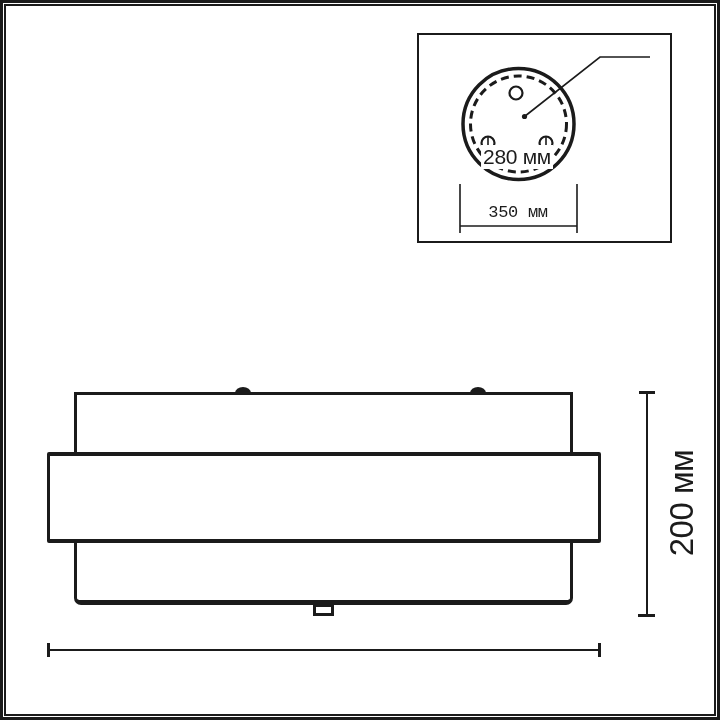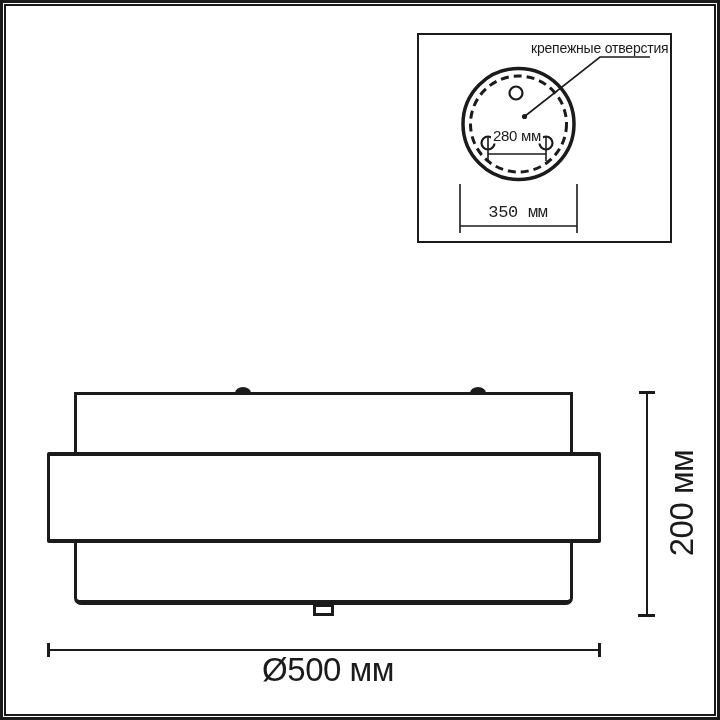"крепежные отверстия" div.inset-label { html: <div>крепежные отверстия</div> -> none }
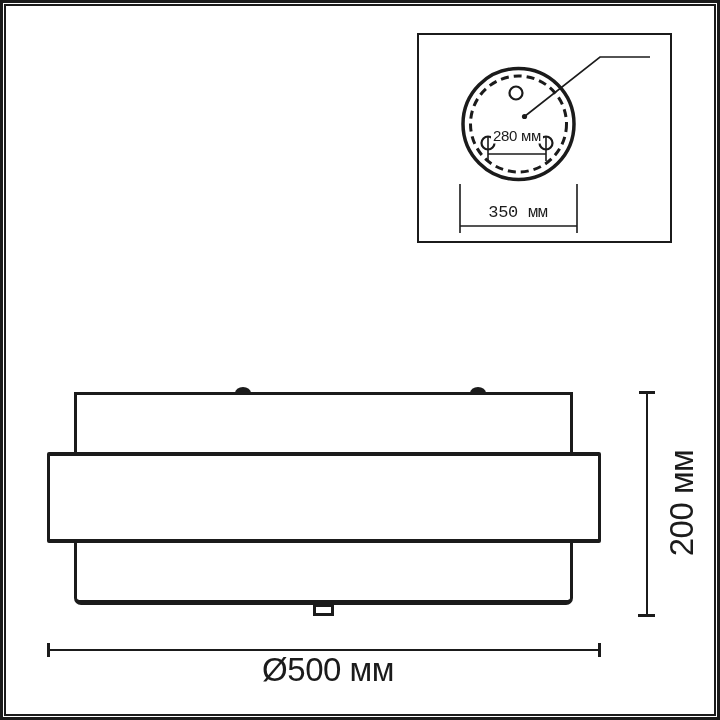"280 мм" .dim-280 { font-size: 15px -> 21px; top: 100px -> 122px }
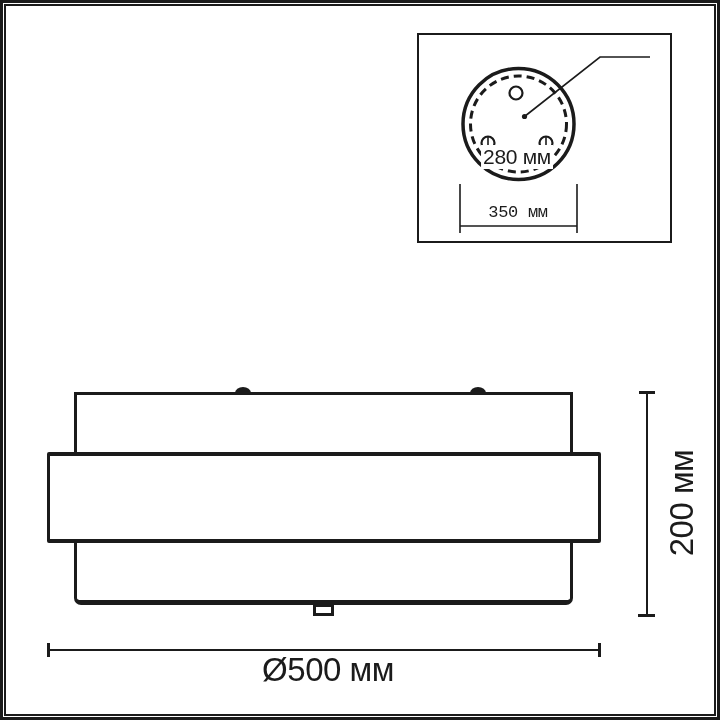"Ø500 мм" div.dim-label-big { html: <div>Ø500 мм</div> -> none }
